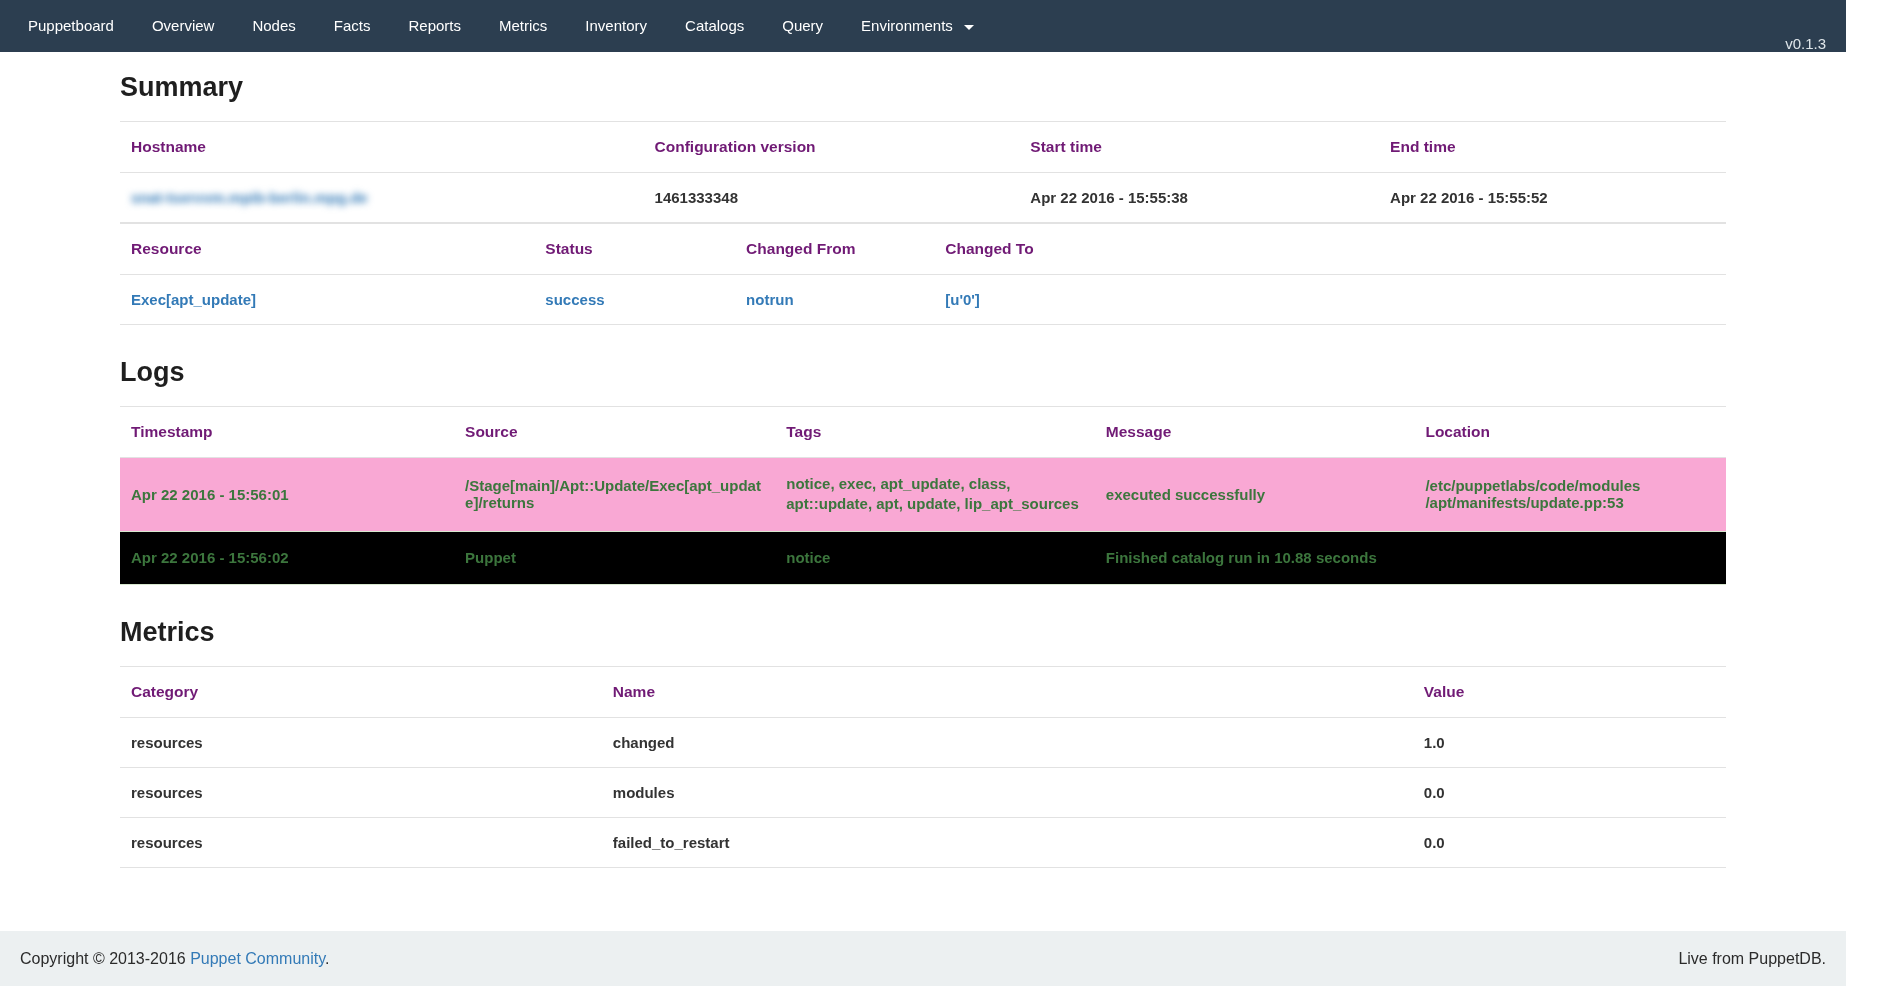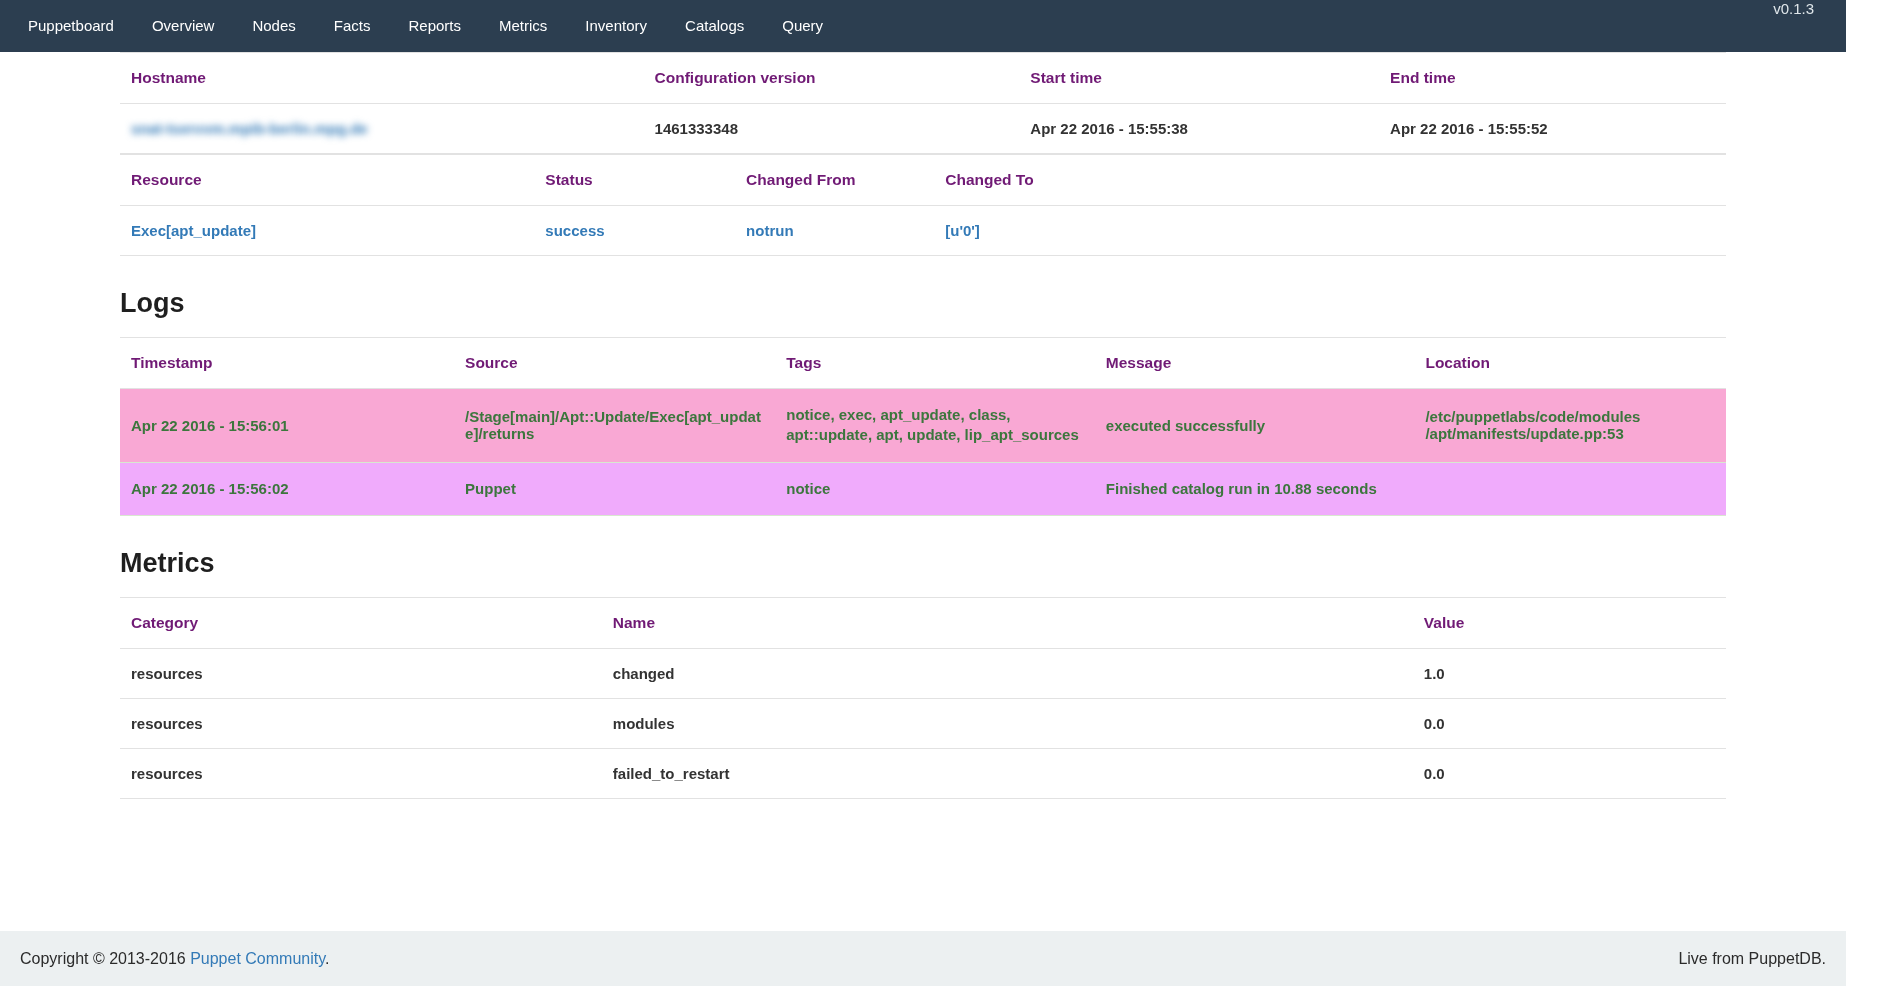"Environments" a.nav-item { html: none -> <a> <span>Environments</span> <span></span> </a> }
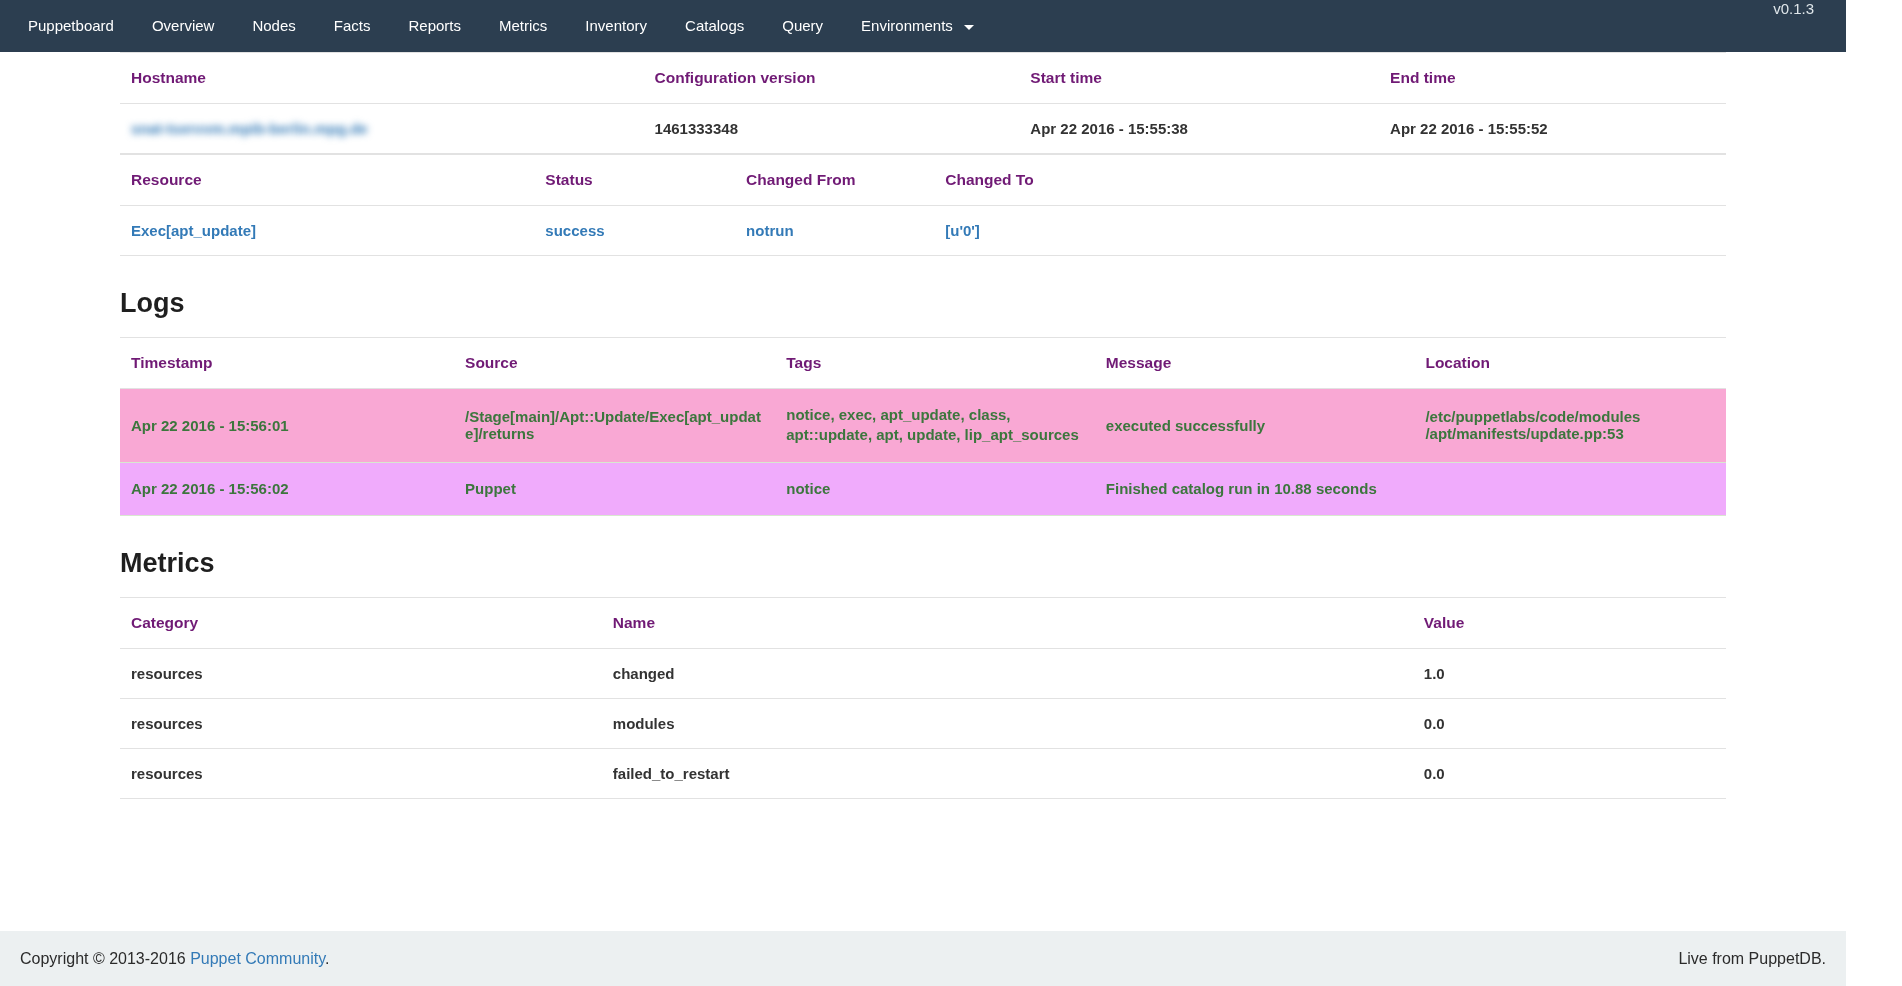"v0.1.3" .nav-right { align-items: flex-start -> flex-end; padding-right: 32px -> 20px }
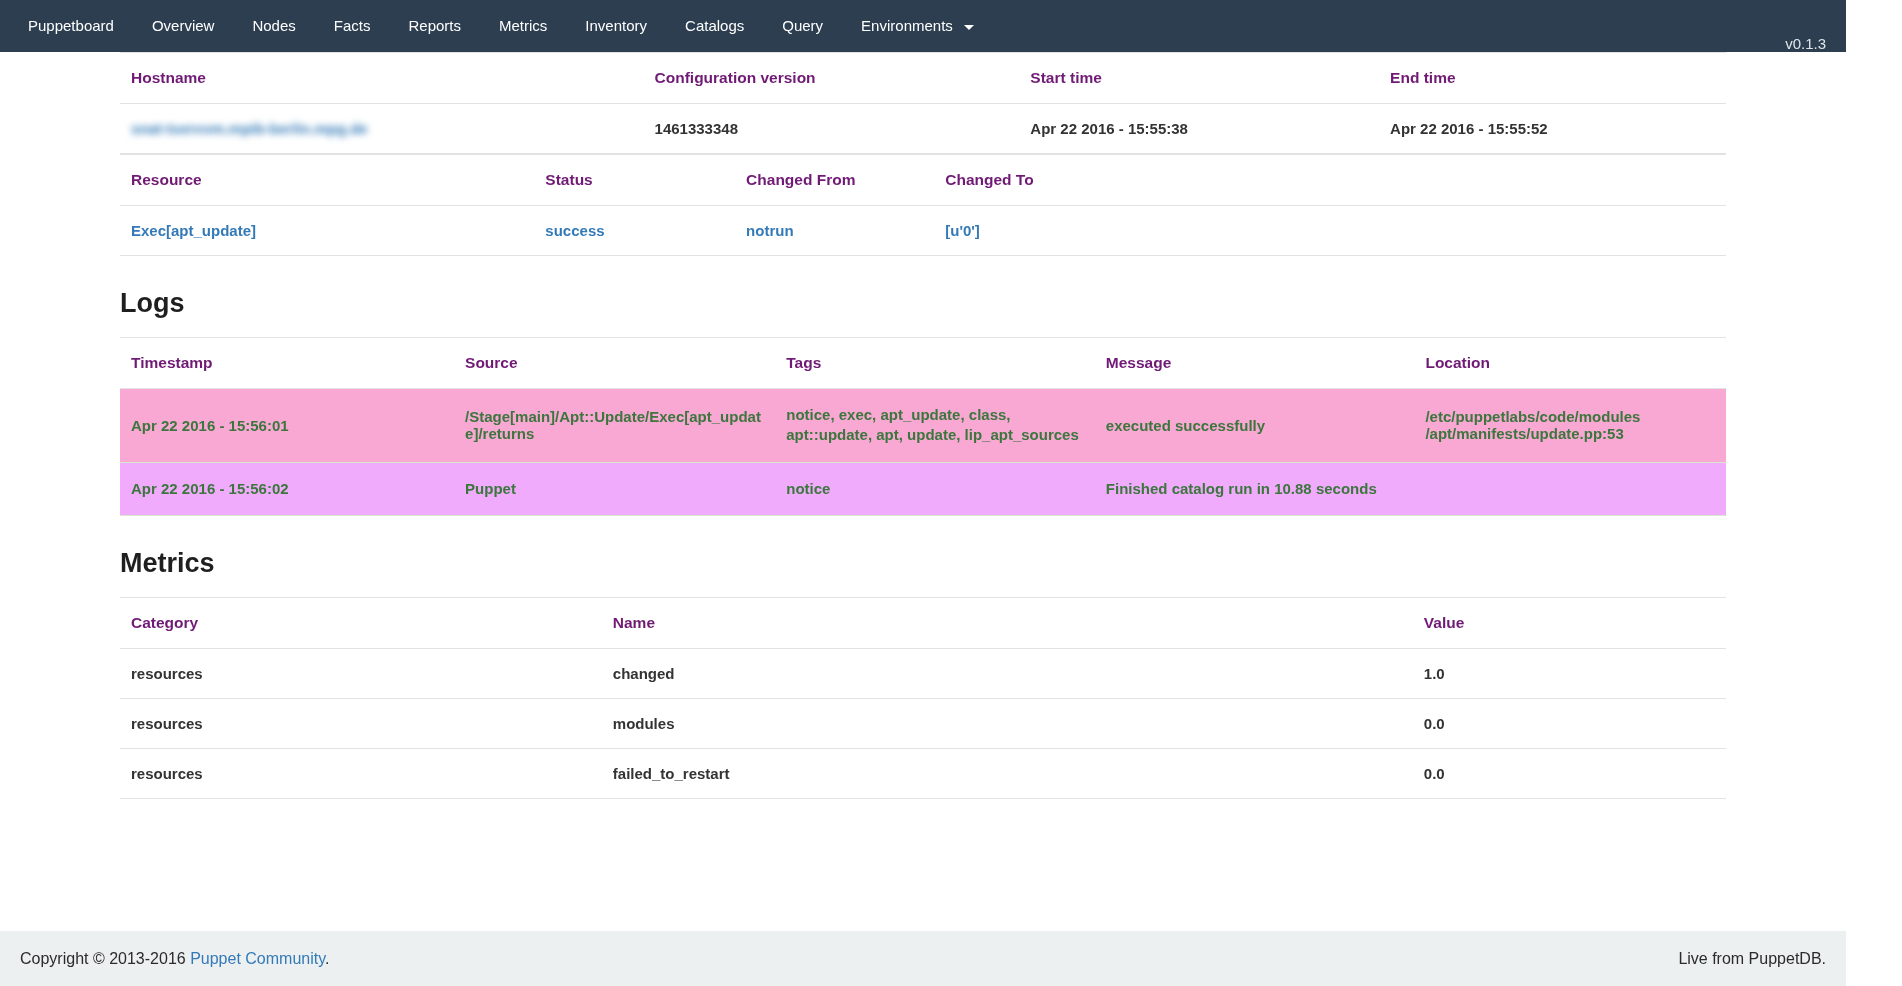"Summary" h2.section-title { html: none -> <h2>Summary</h2> }
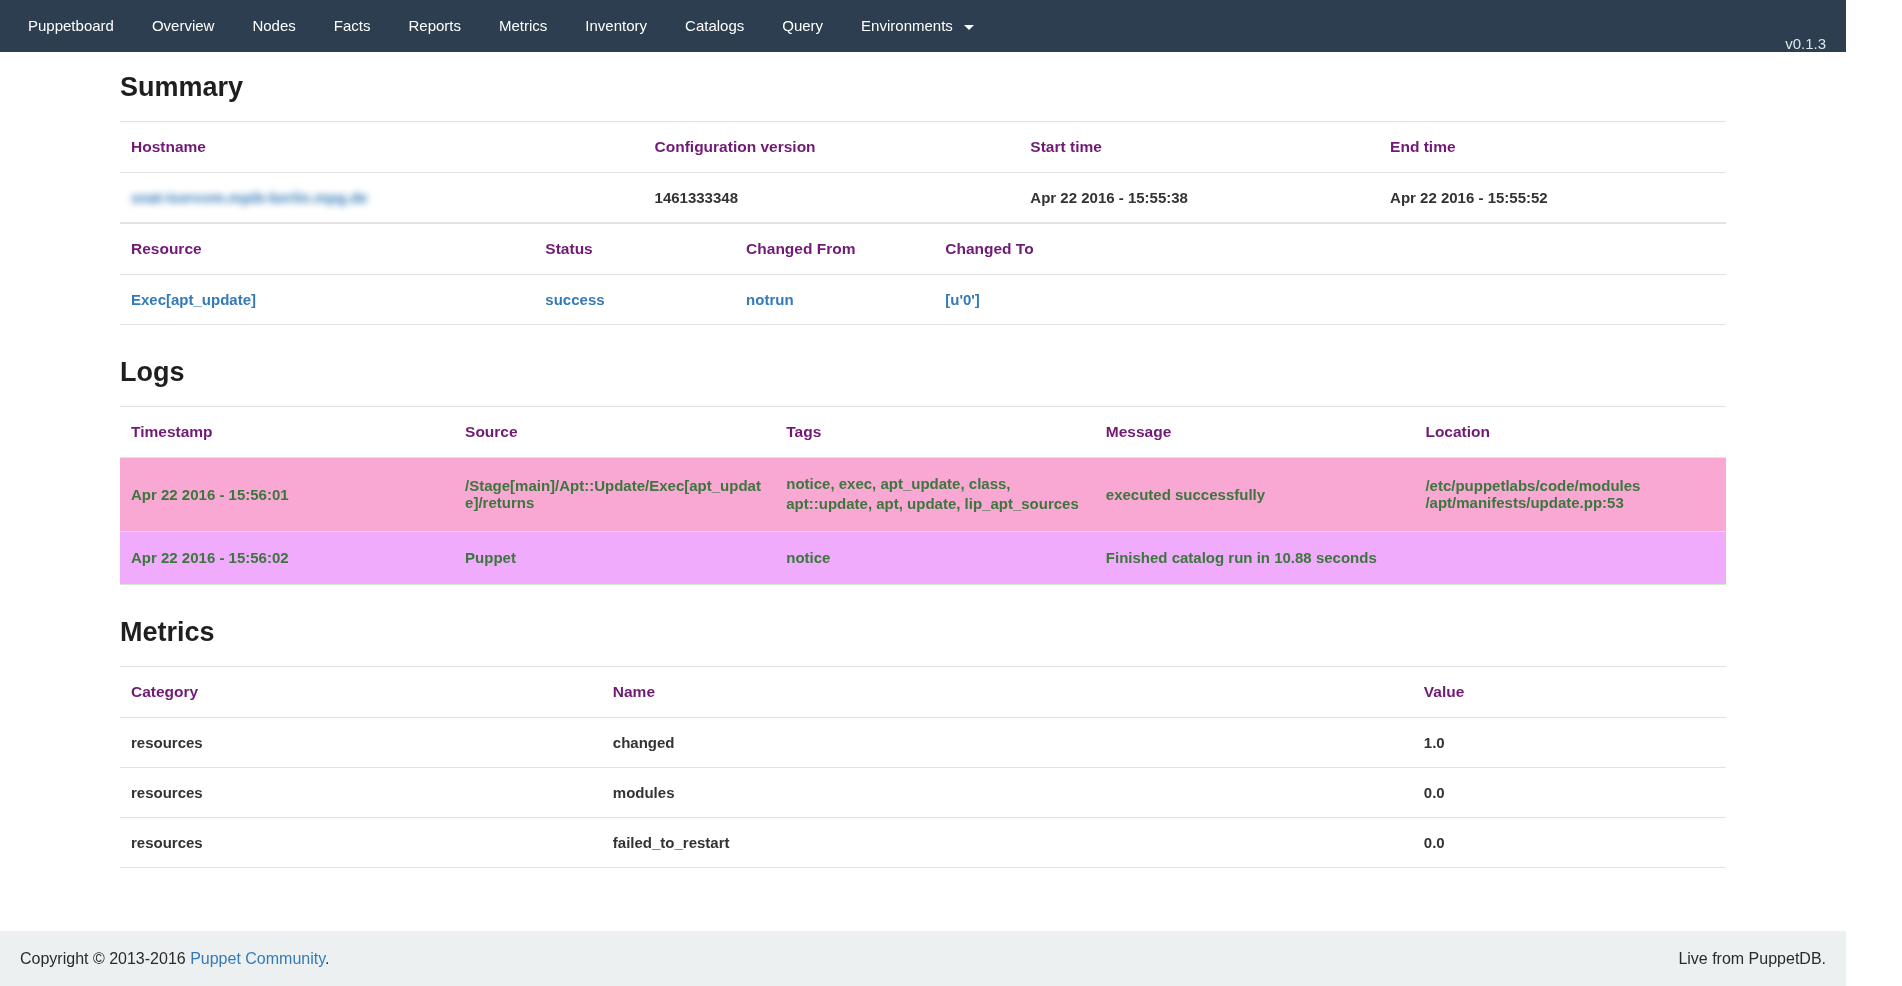"Apr 22 2016 - 15:56:02" tr.log-row-b { background: #f0abfc -> #000000 }
